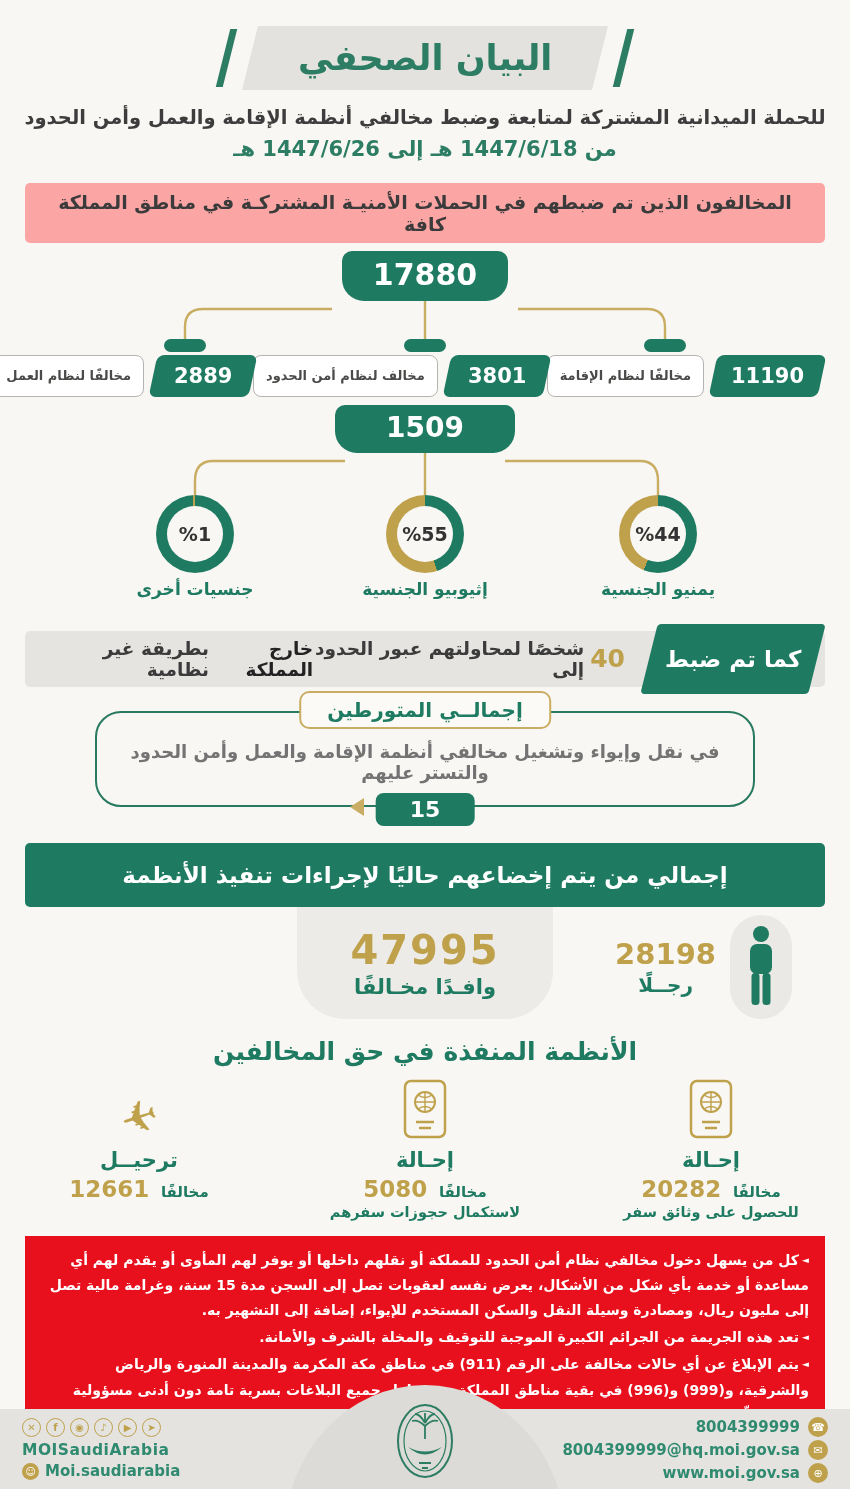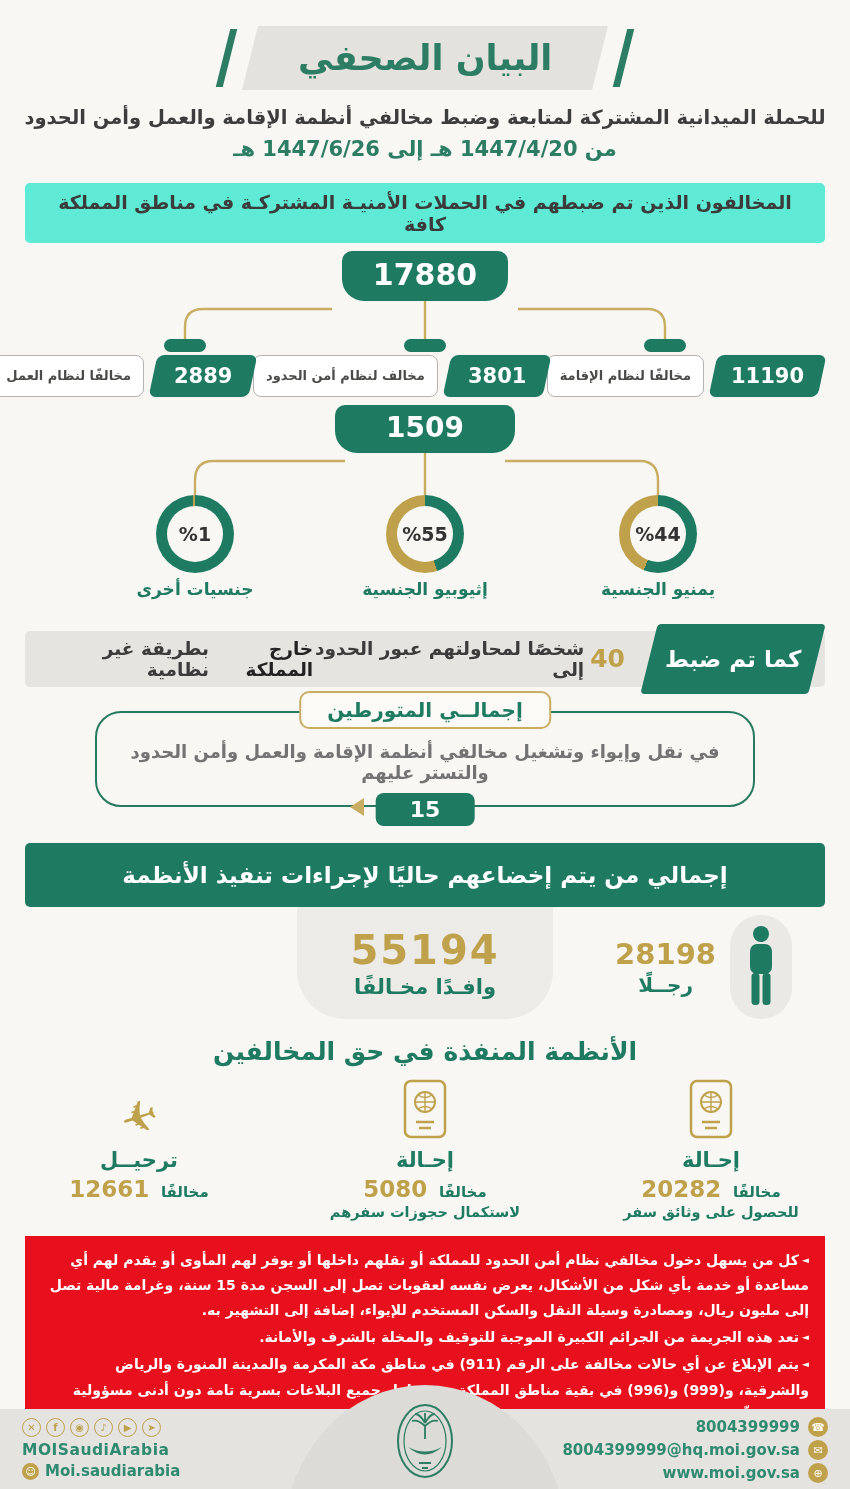"من 1447/4/20 هـ إلى 1447/6/26" div.sub-date { text: 1447/4/20 -> 1447/6/18 }
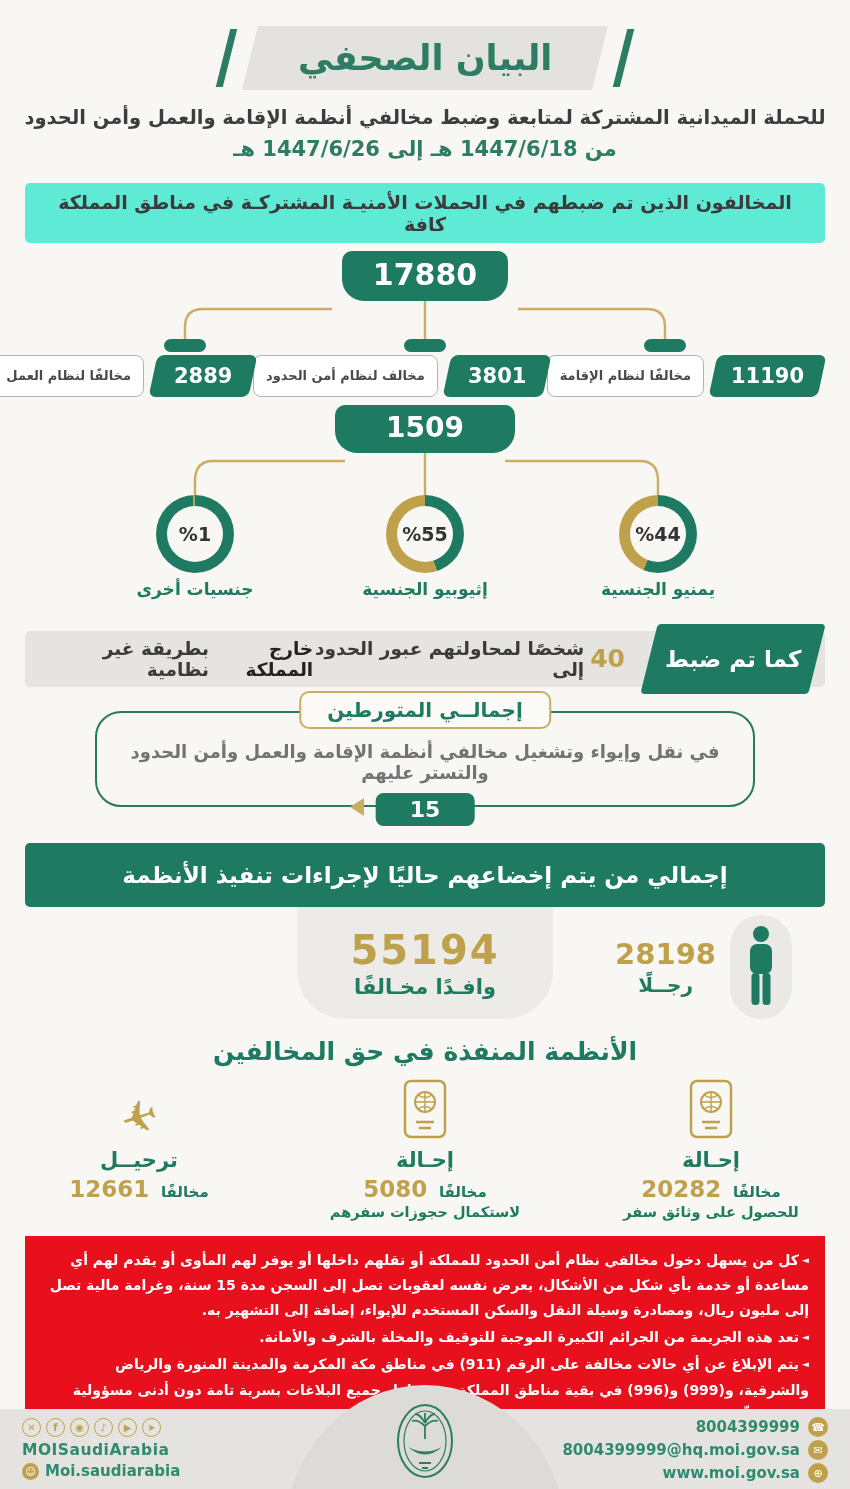"المخالفون الذين تم ضبطهم في" .graybar { background: #5eead4 -> #fca5a5 }
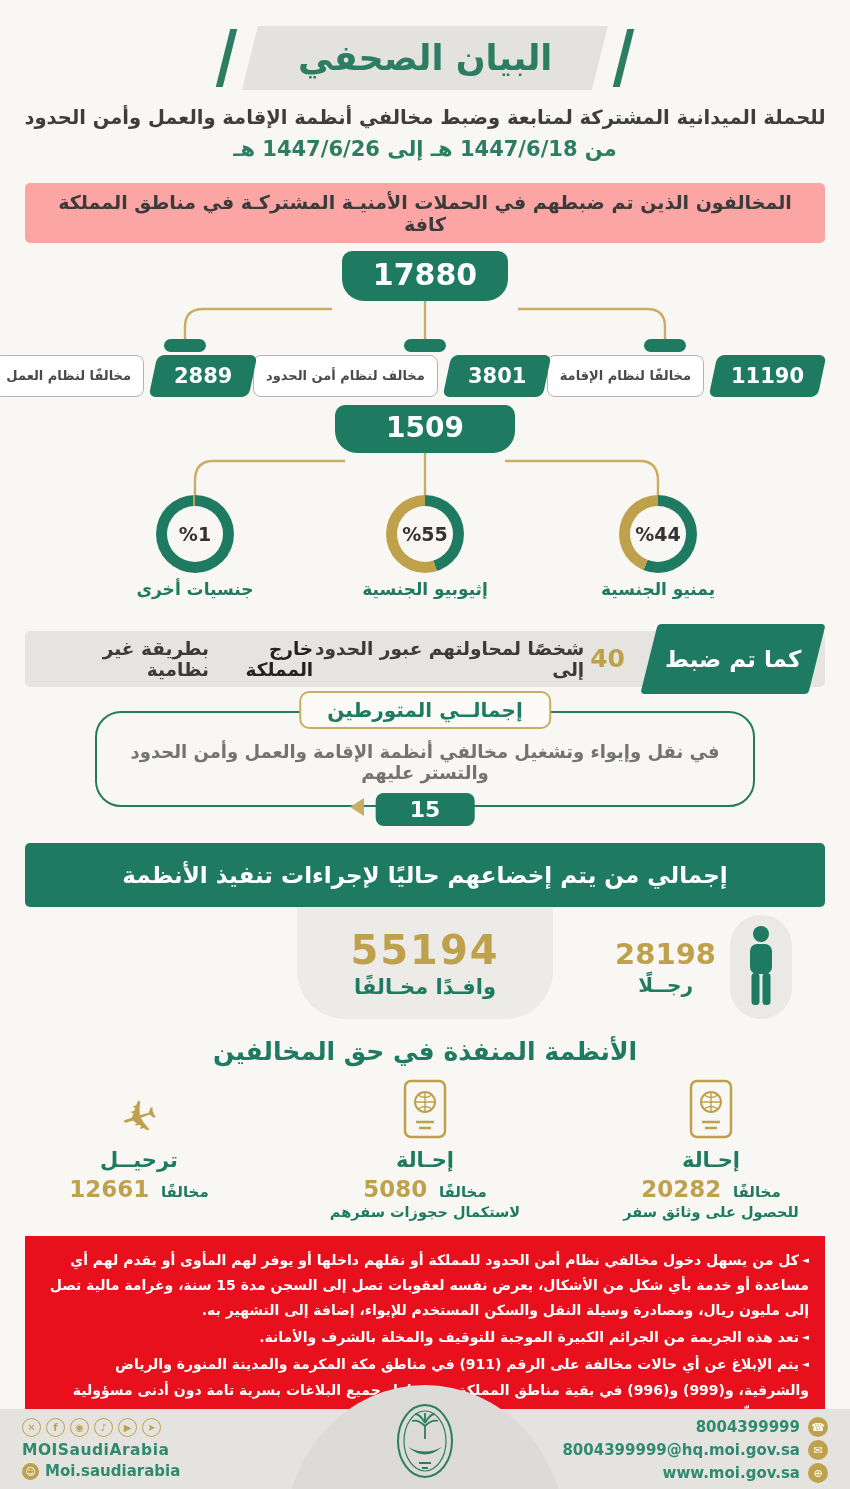"55194" div.enf-bignum { text: 55194 -> 47995 }
